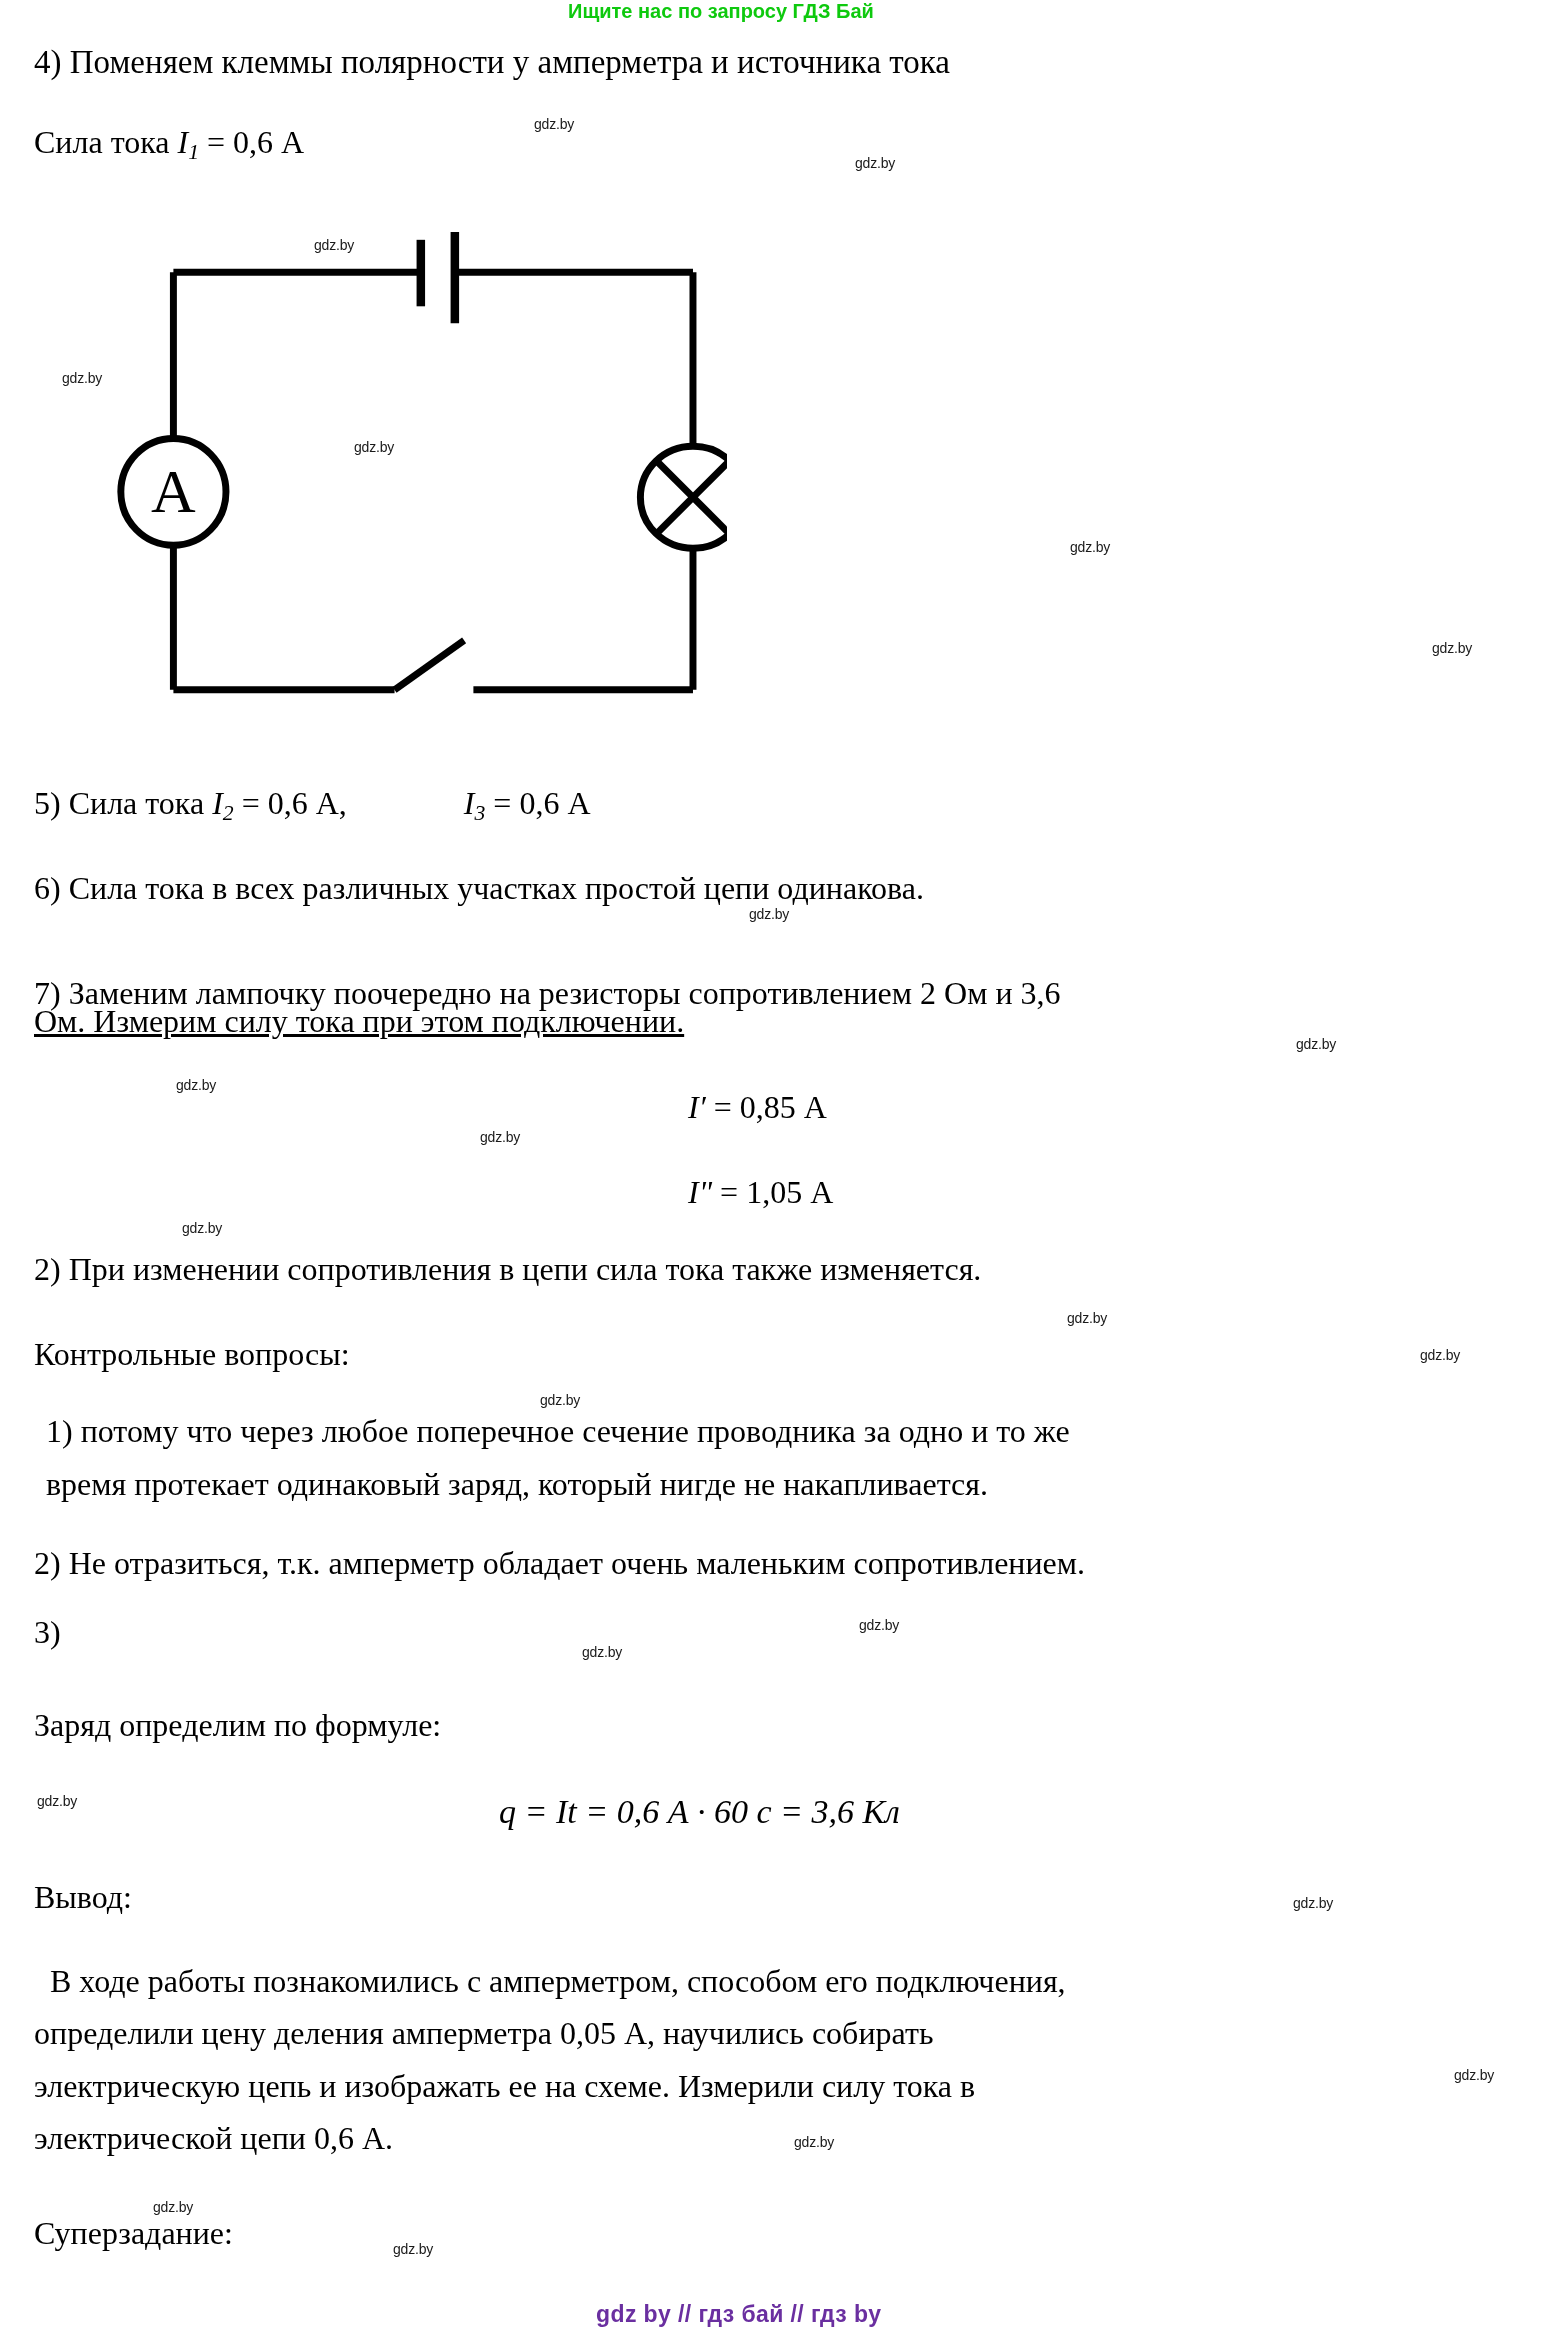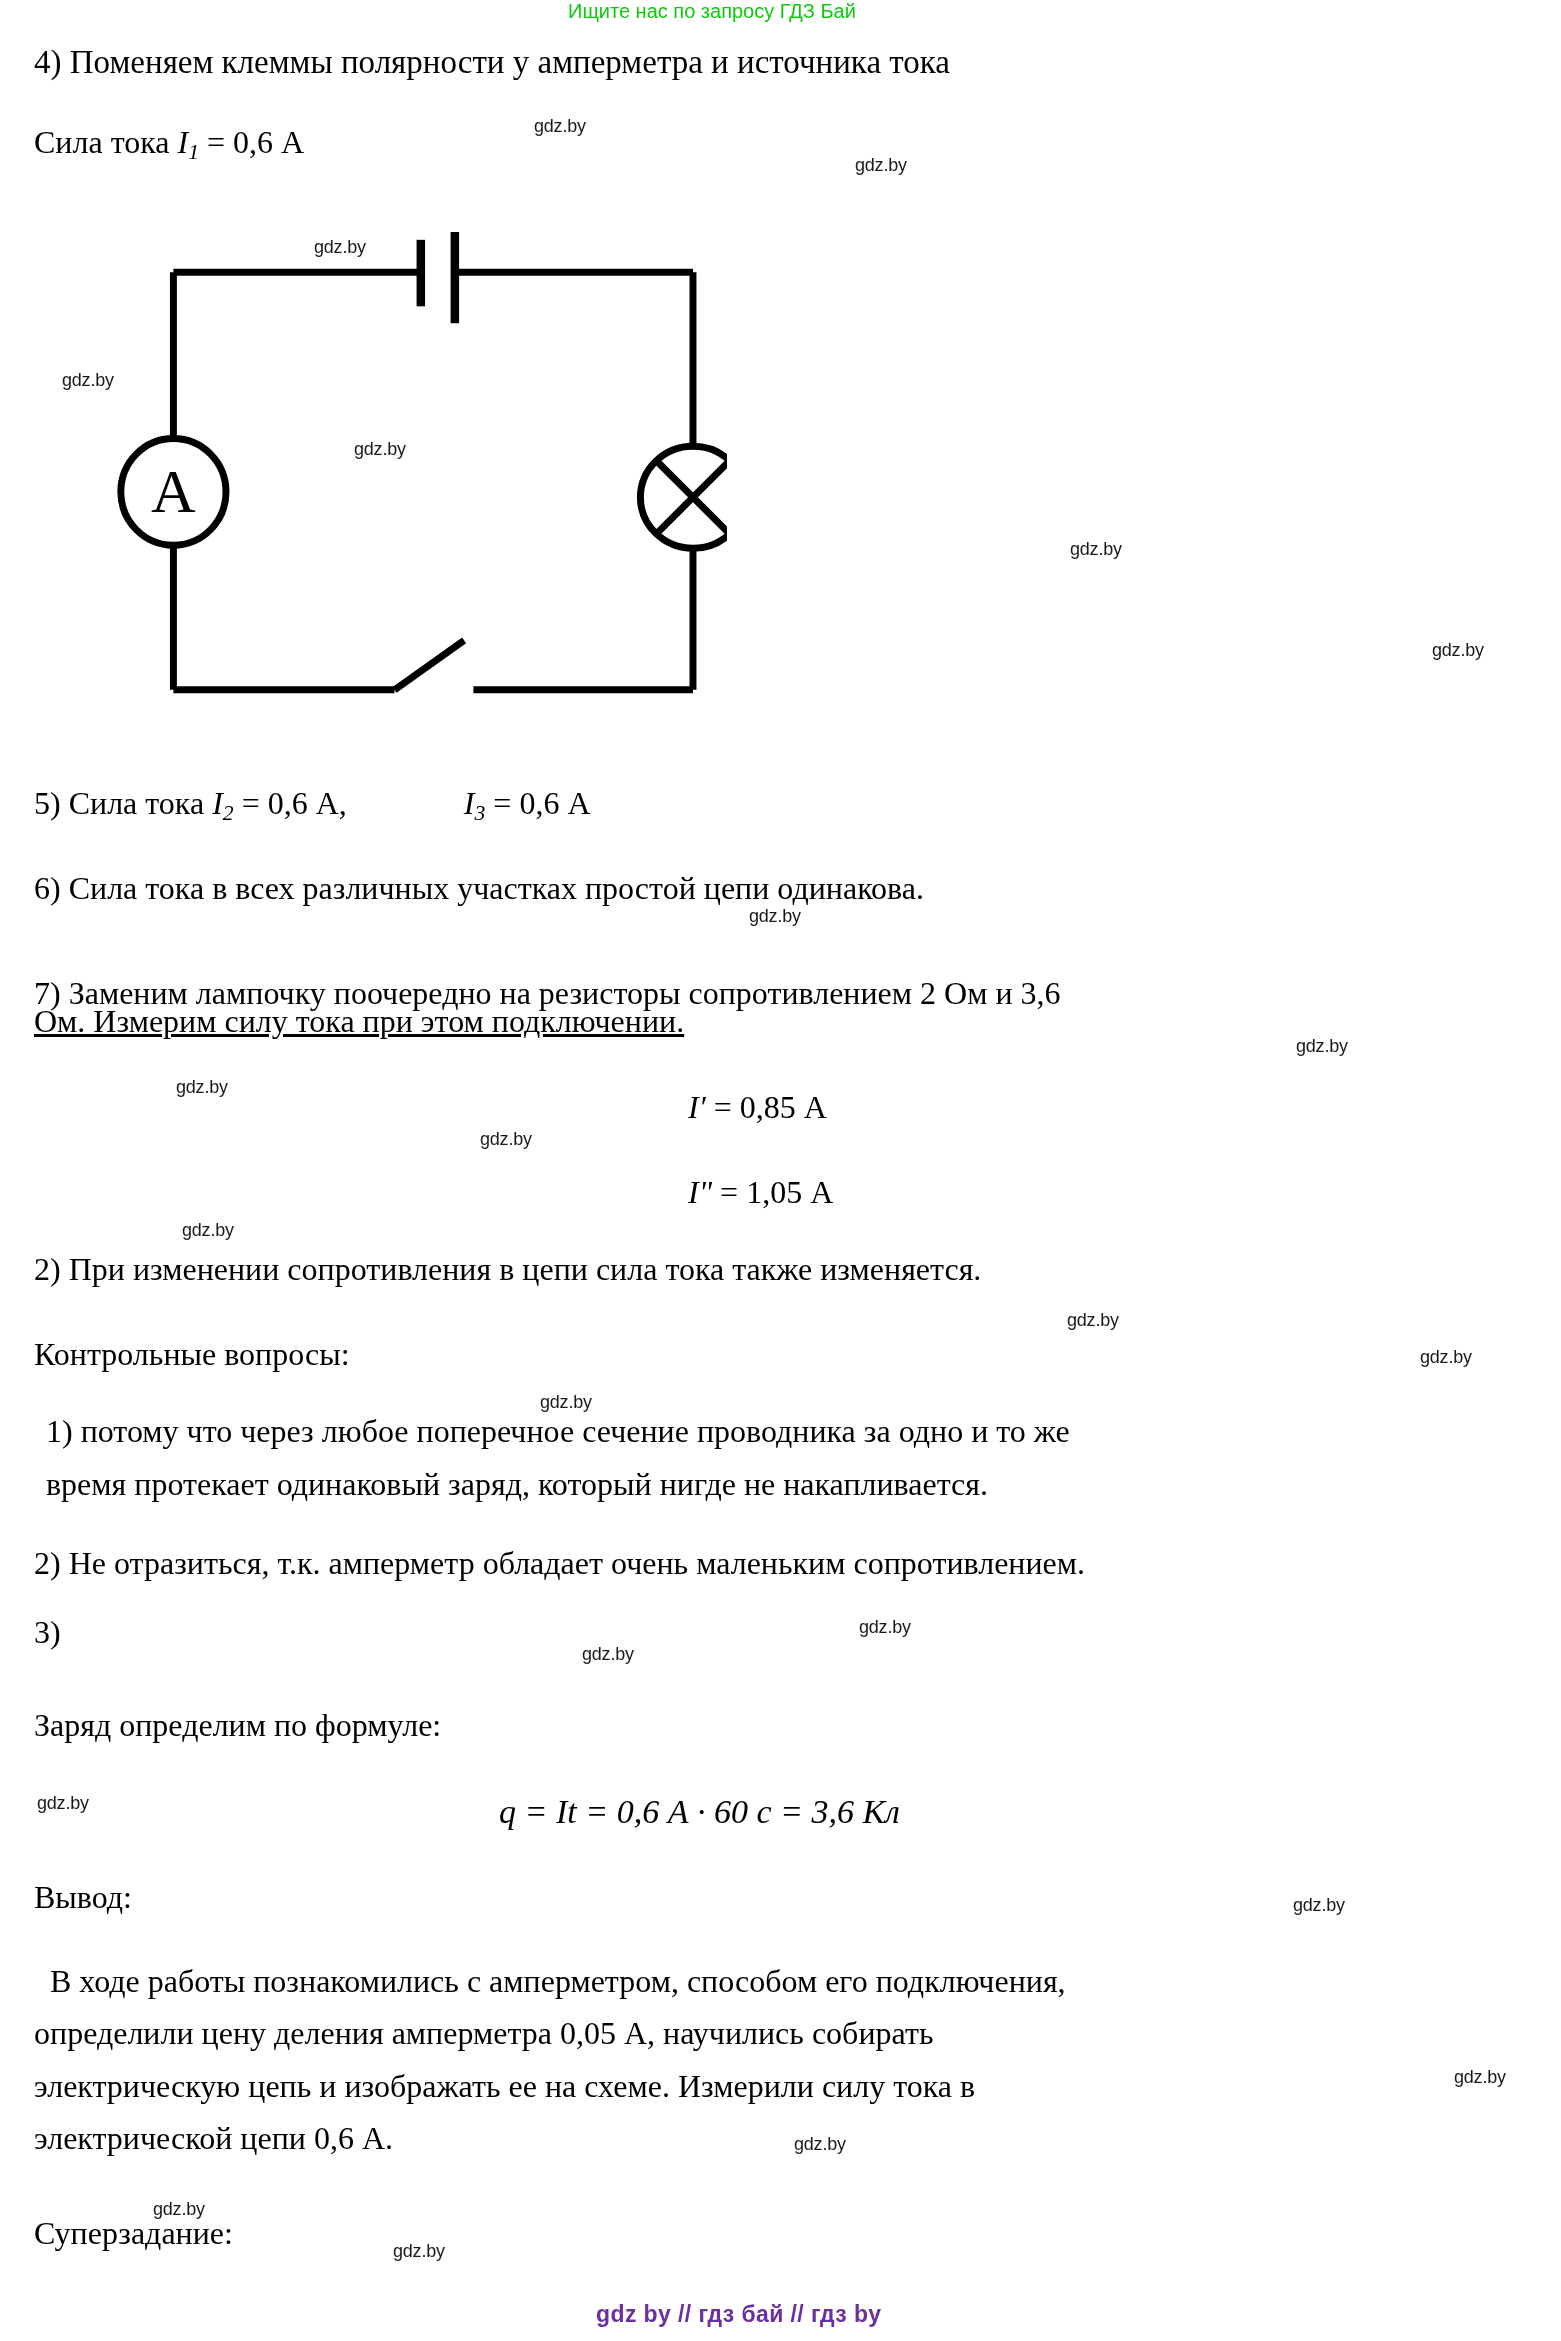"Ищите нас по запросу ГДЗ" .promo-top { font-weight: normal -> bold }
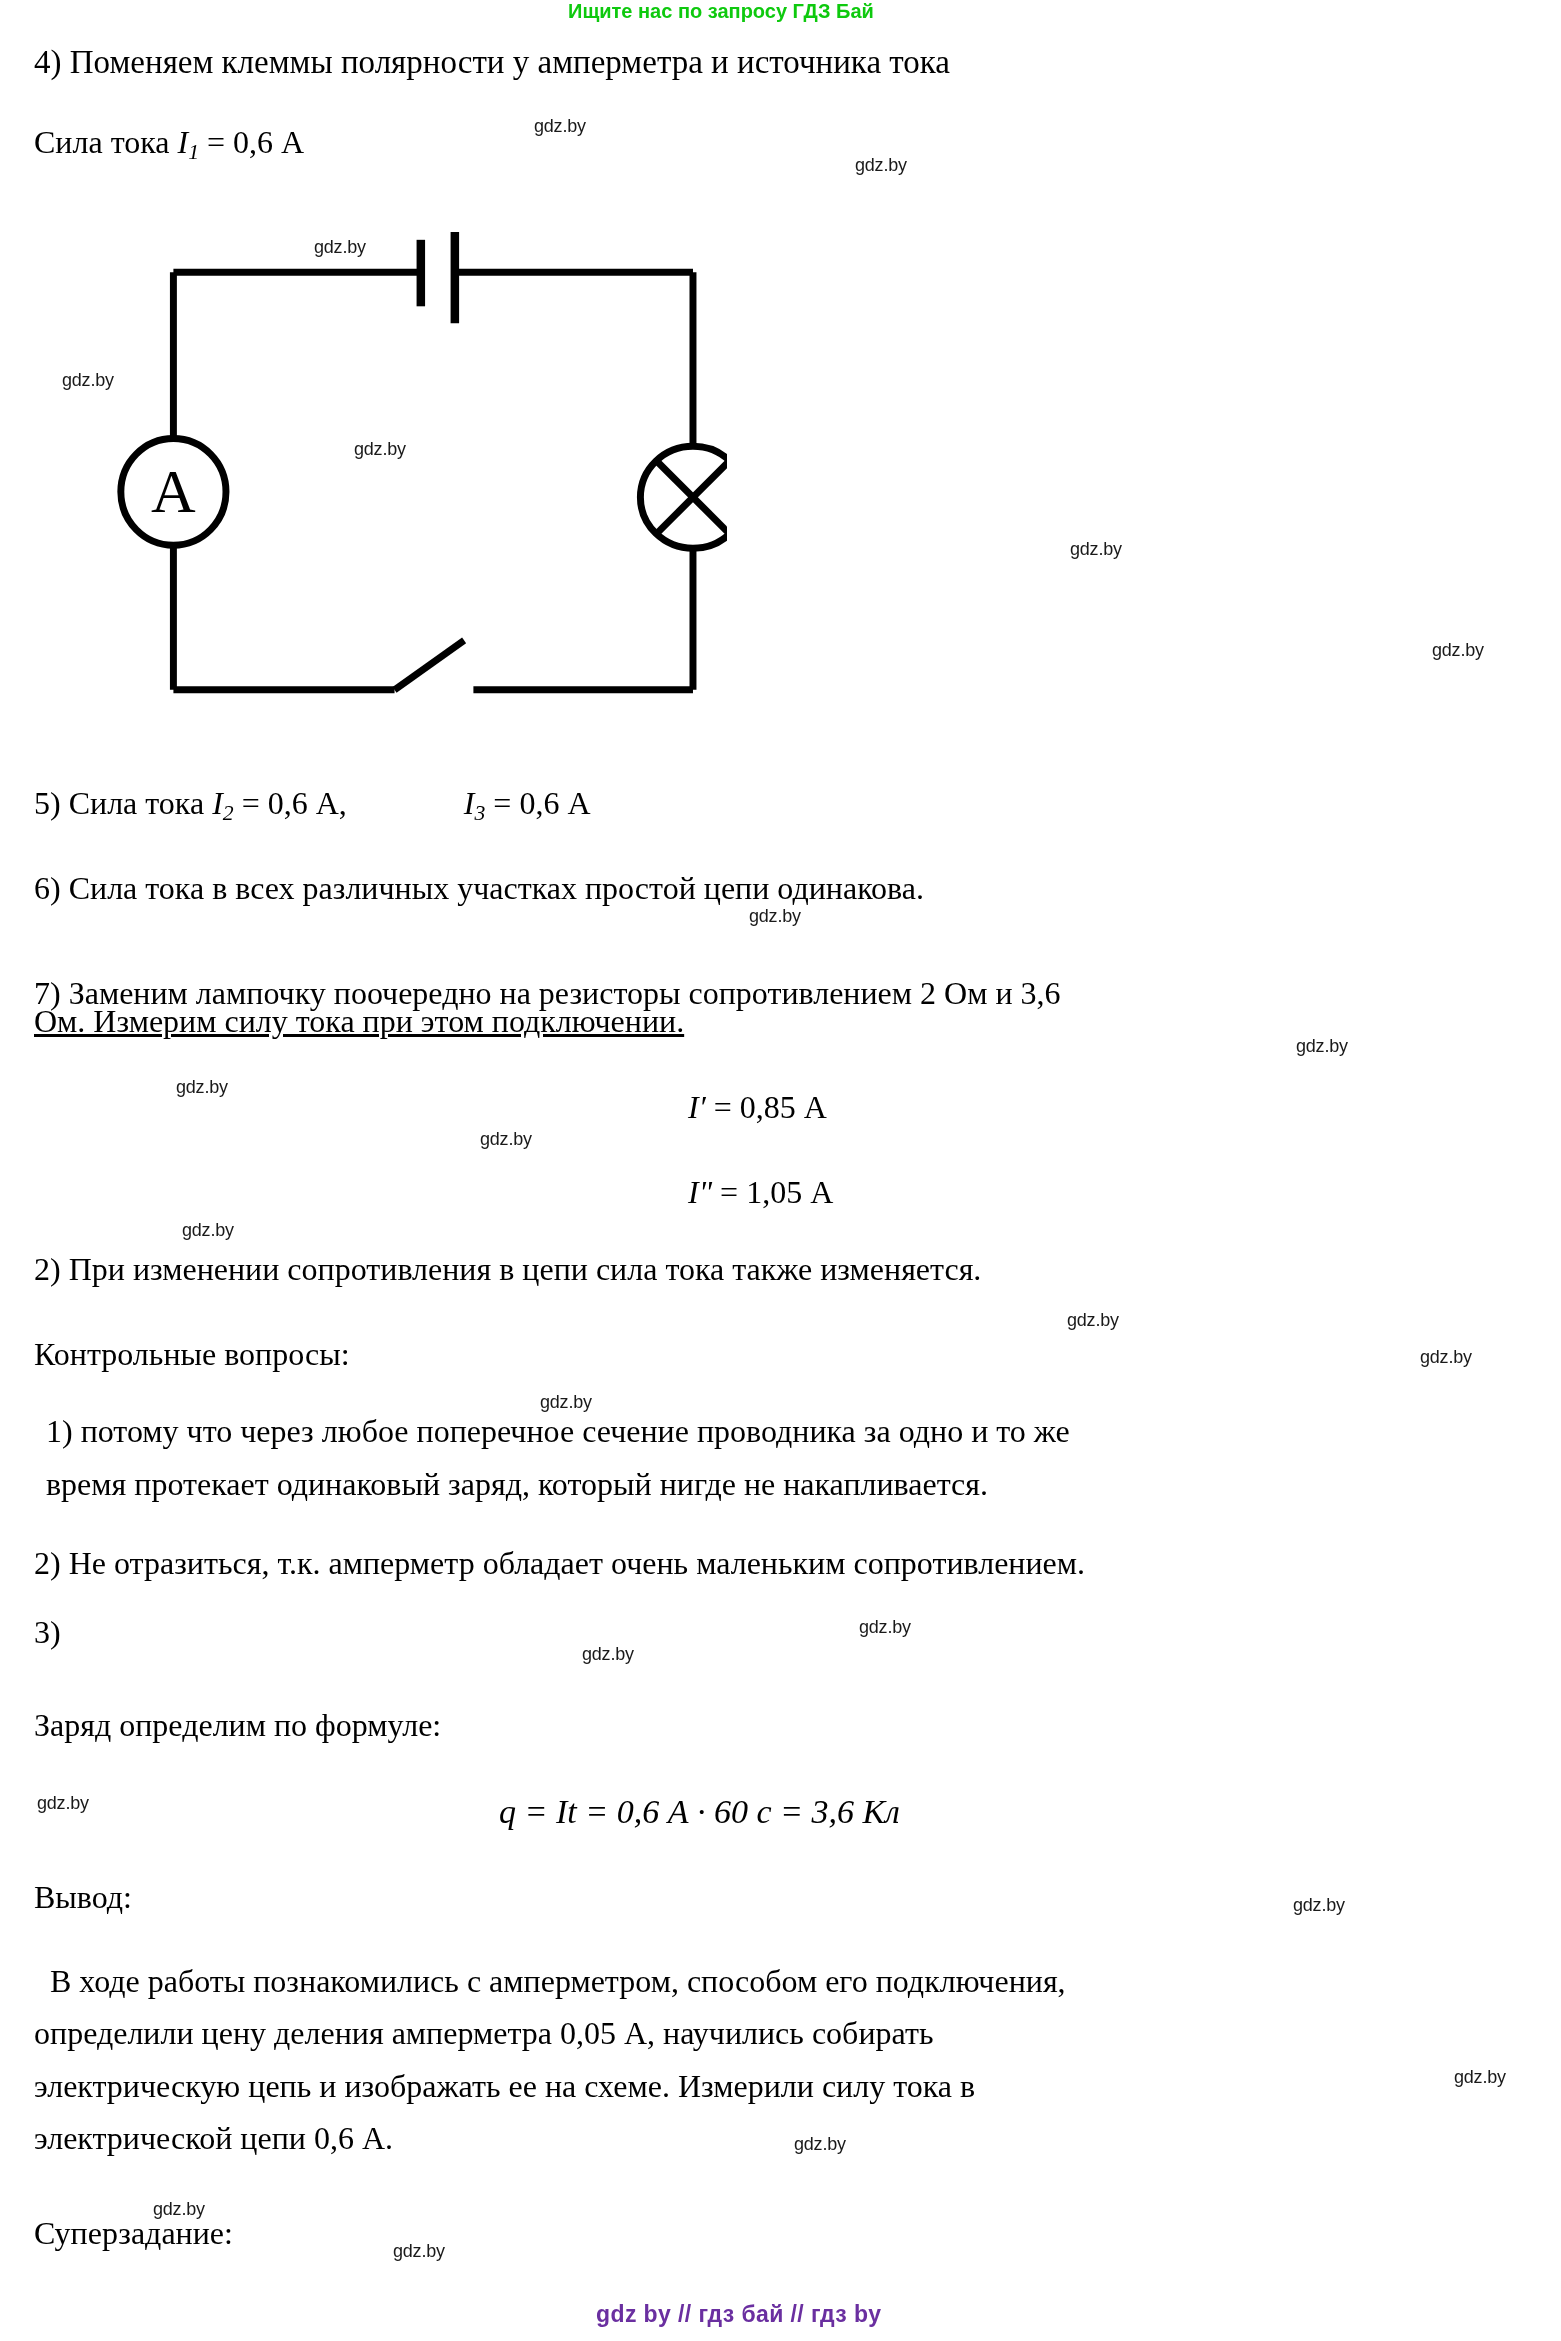"gdz.by" .wm { font-size: 18px -> 14px }
